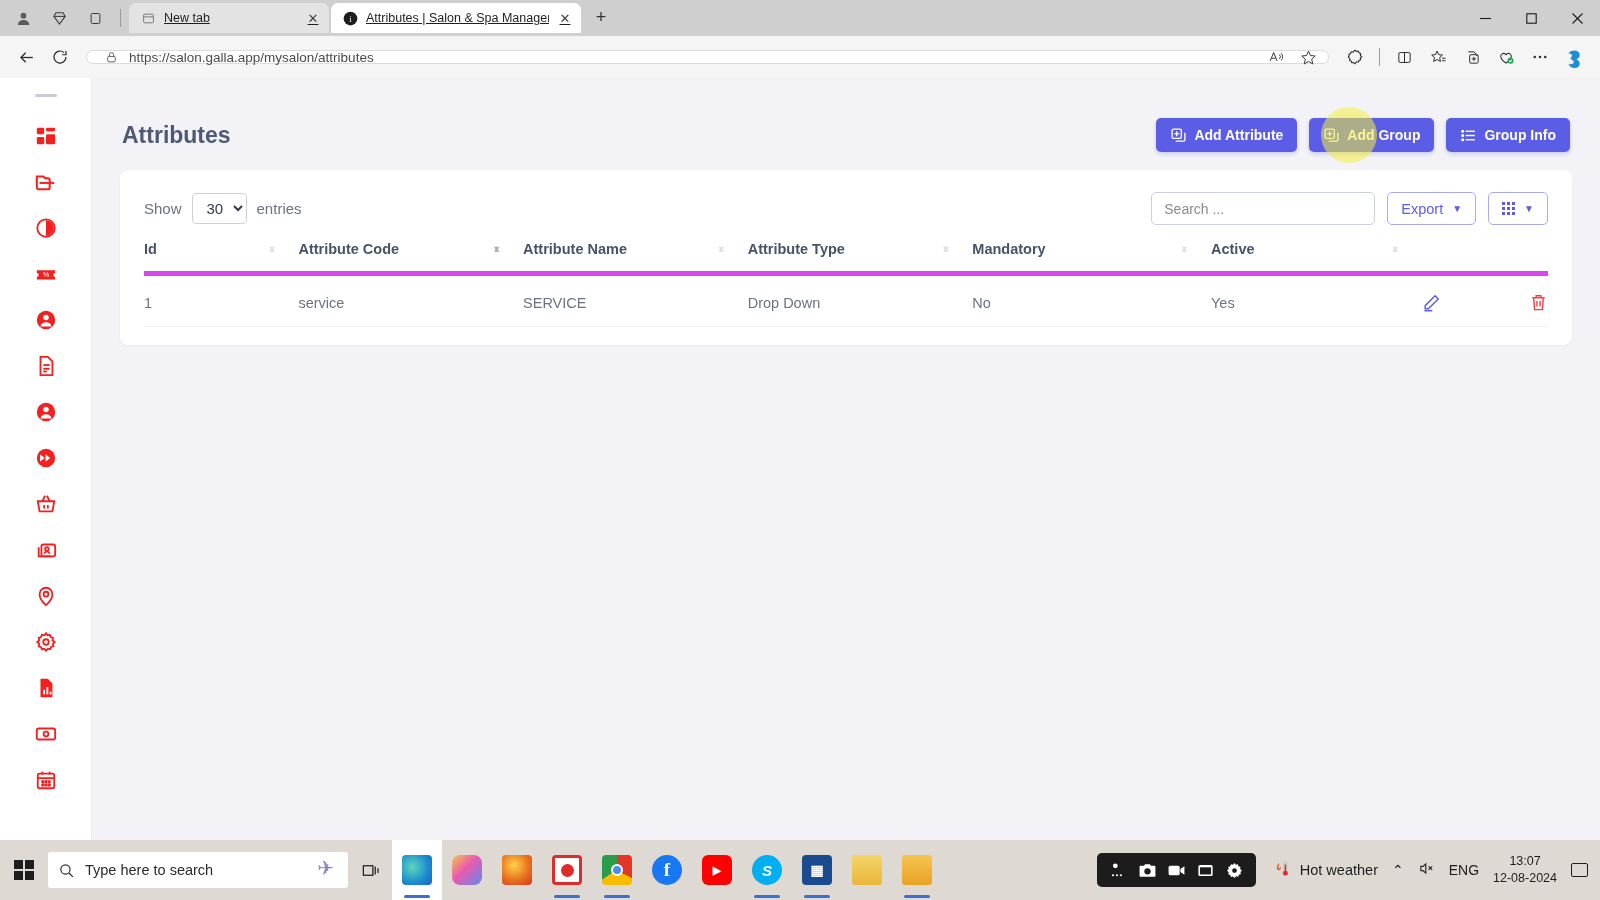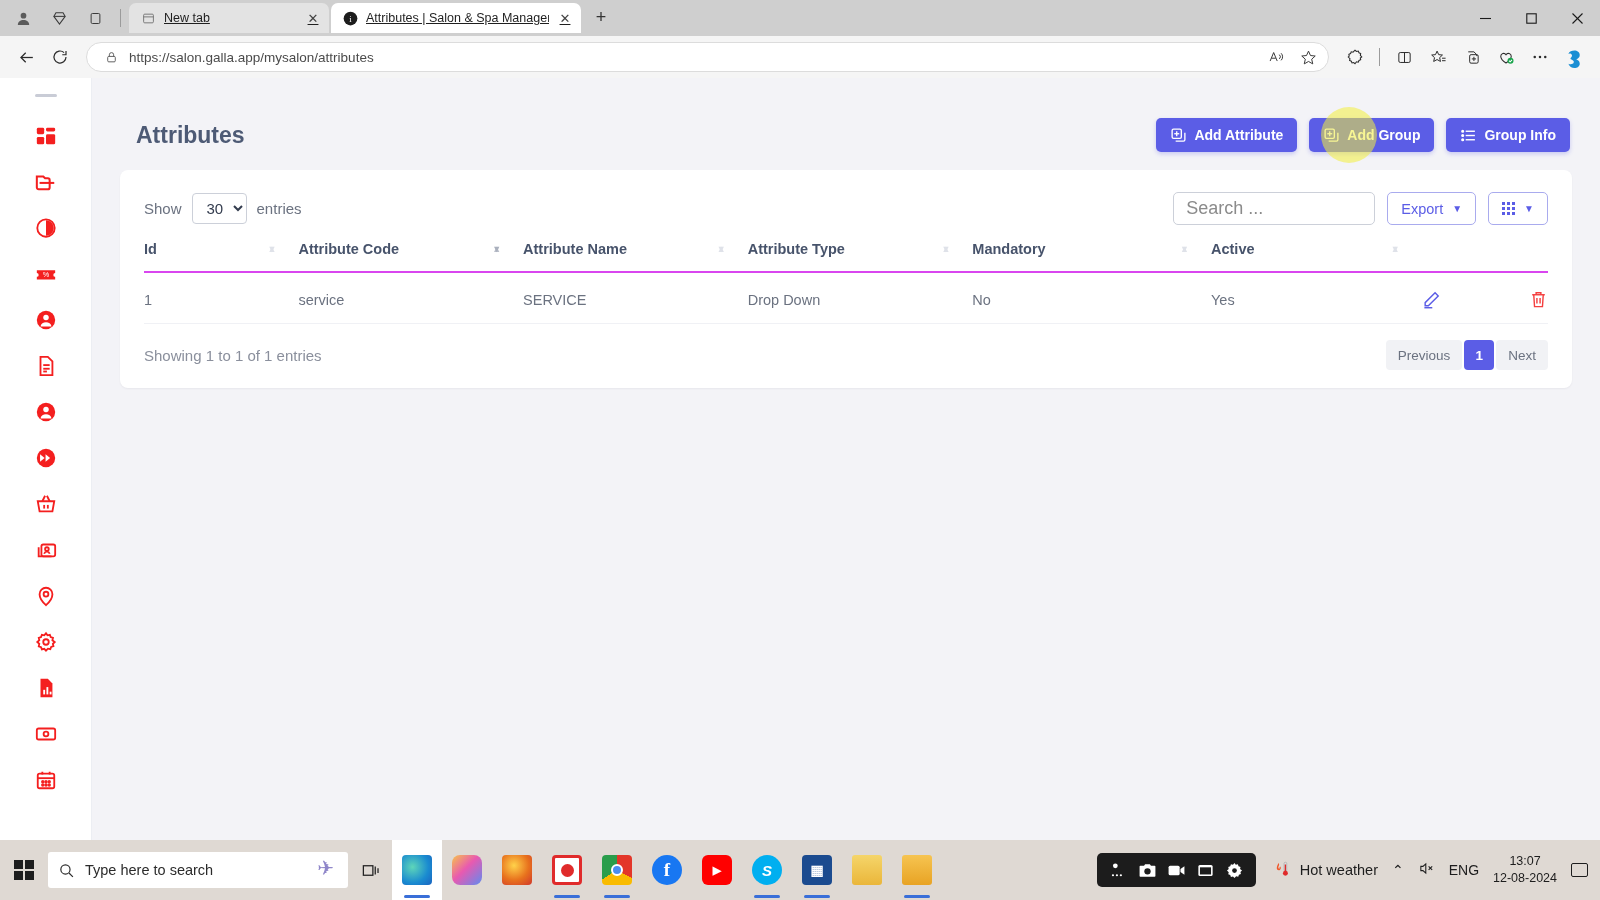"https://salon.galla.app/mysalon/attribut" .omnibox { height: 30px -> 14px }
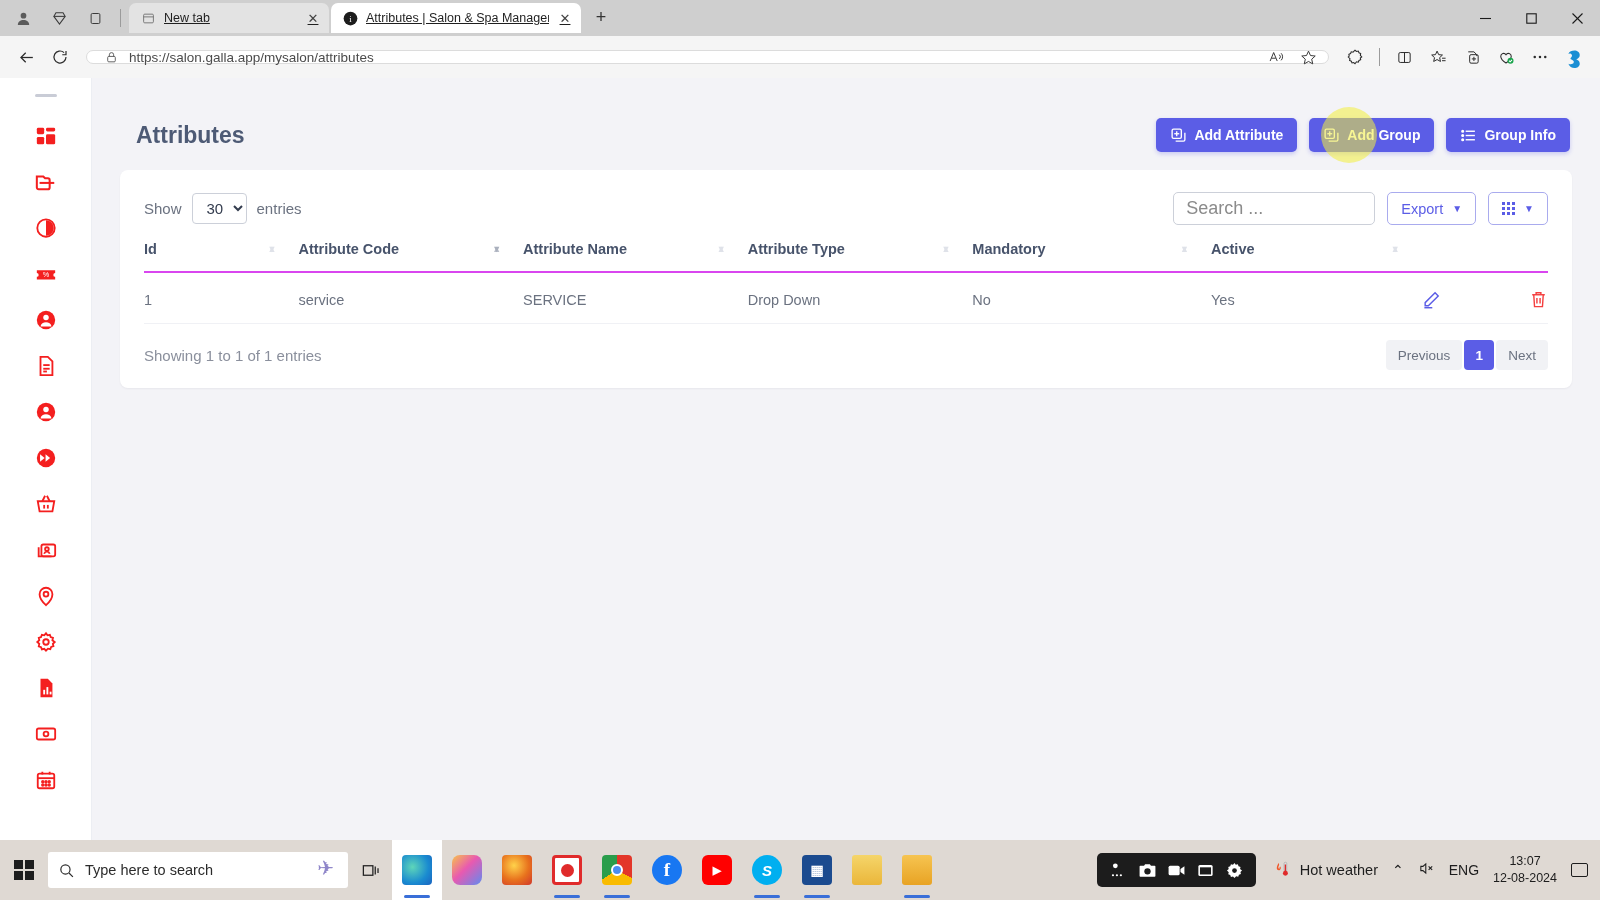"Attributes" .page-head { margin: 26px 2px 18px 16px -> 26px 2px 18px 2px }
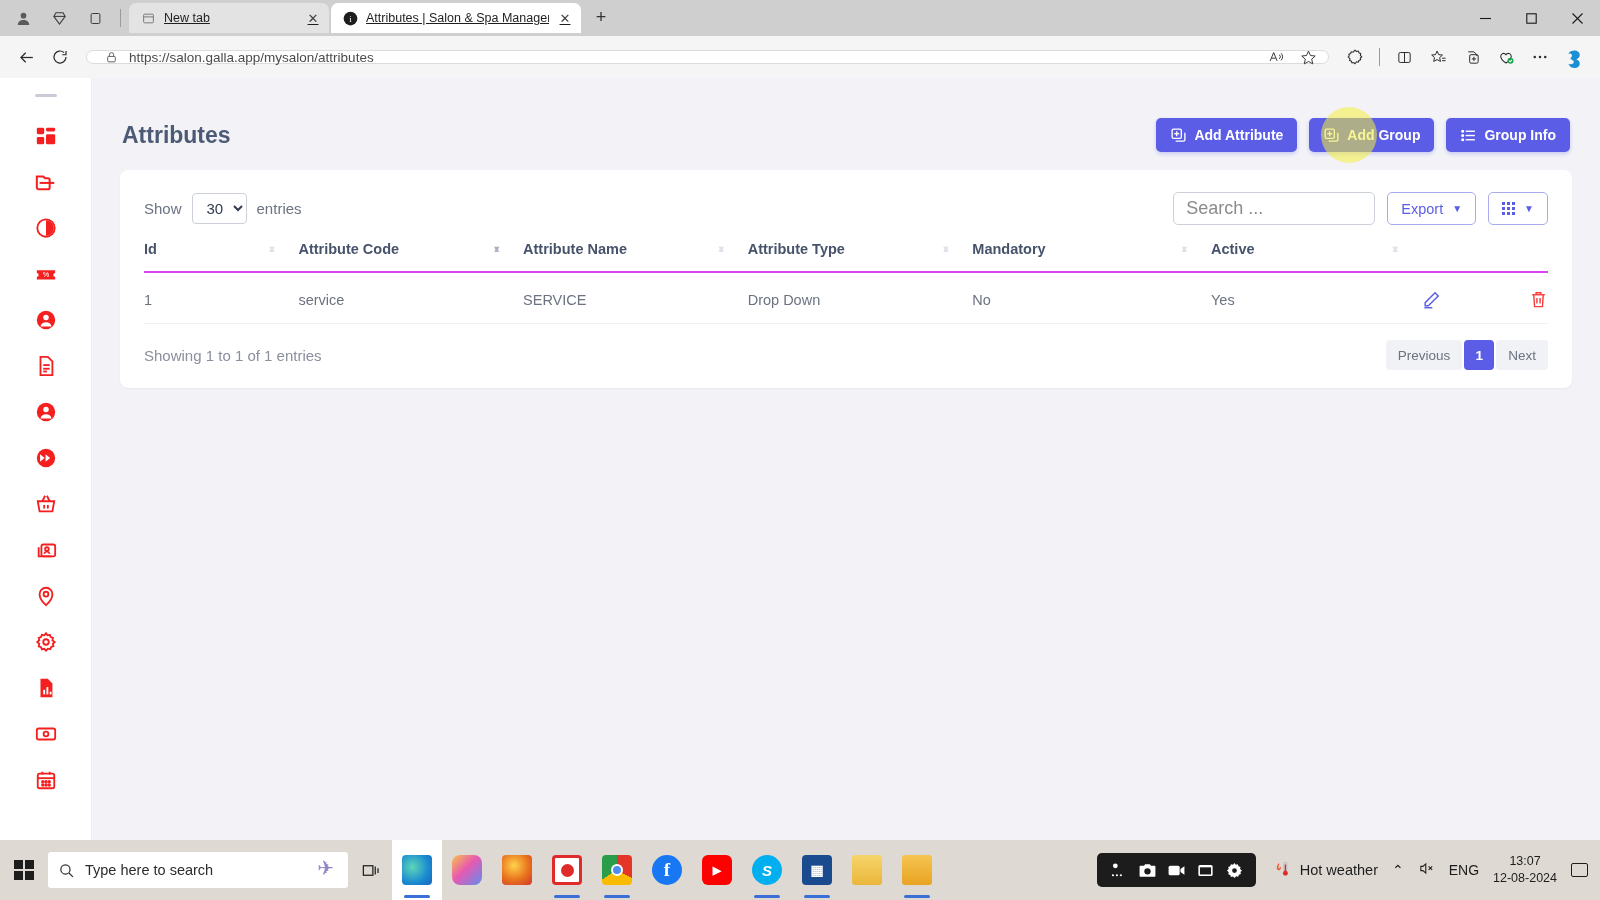"Search ..." .search-input { font-size: 18px -> 14px; width: 202px -> 224px }
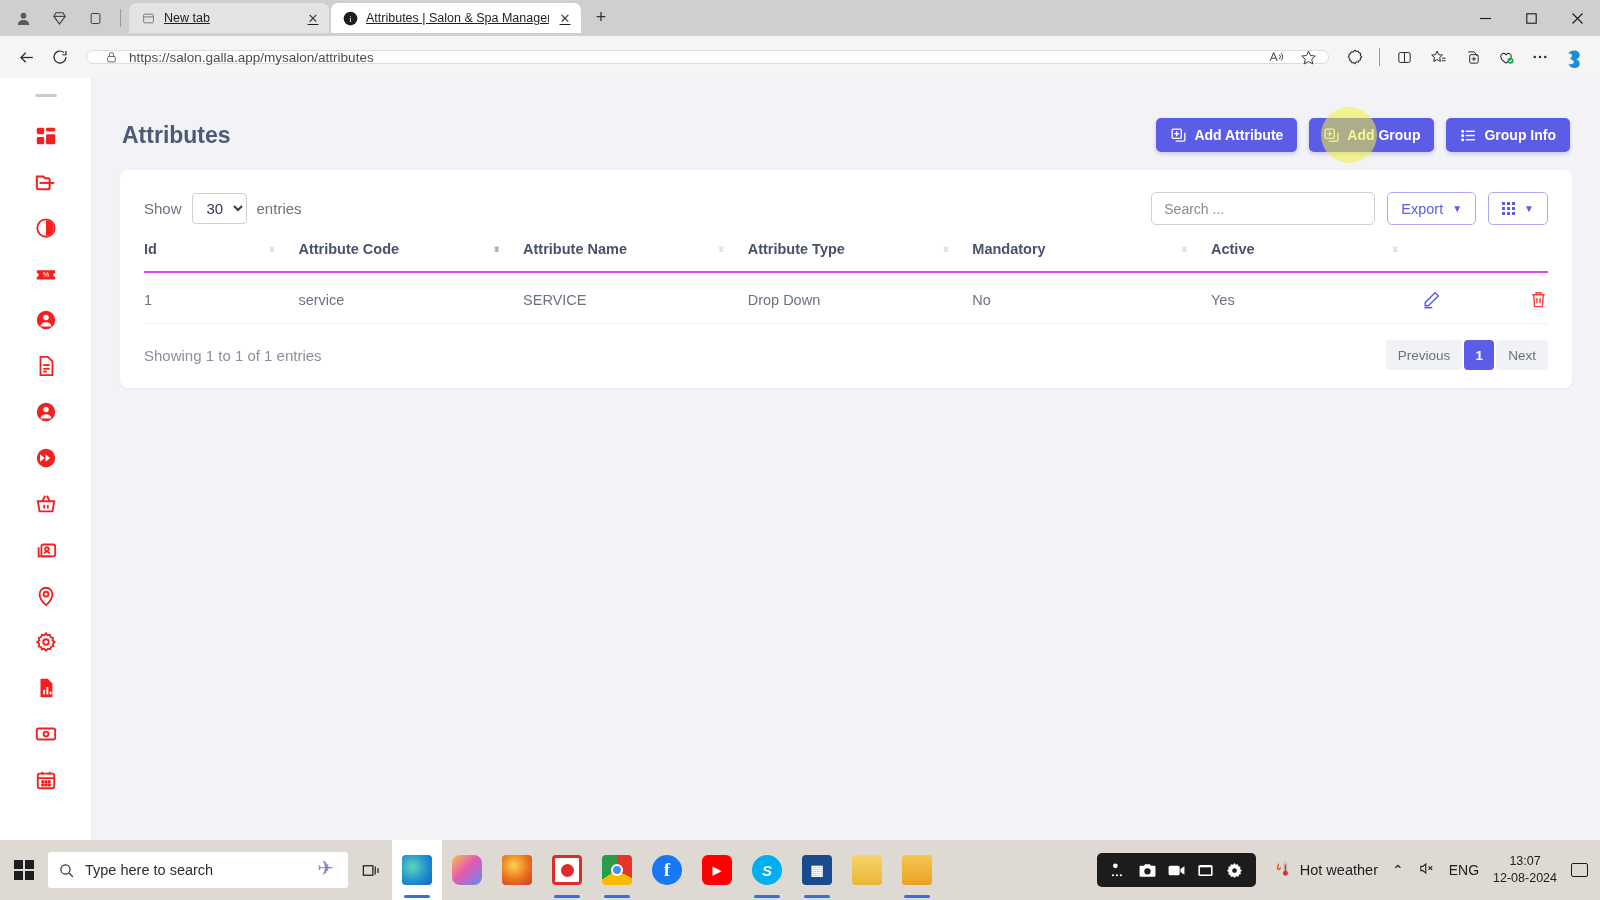"Id" thead th { border-bottom: 2px solid #d946ef -> 5px solid #d946ef }
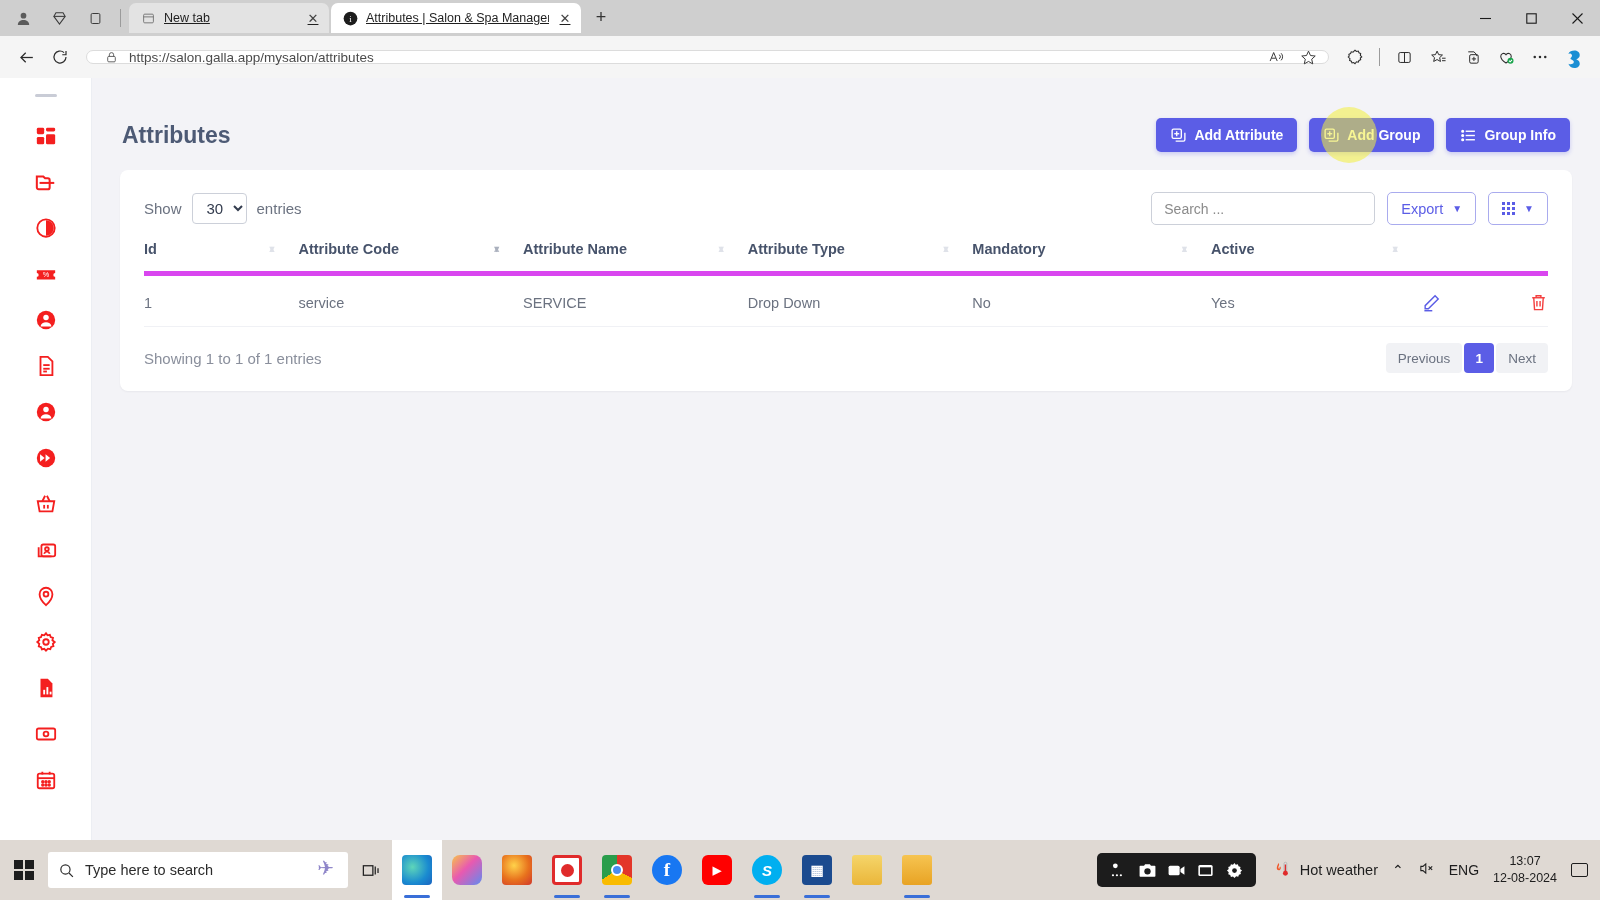"Showing 1 to 1 of" div.table-footer { html: <div> <div>Showing 1 to 1 of 1 entries</div> <div> <div>Previous</div> <div>1</div> <div>Next</div> </div> </div> -> none }
